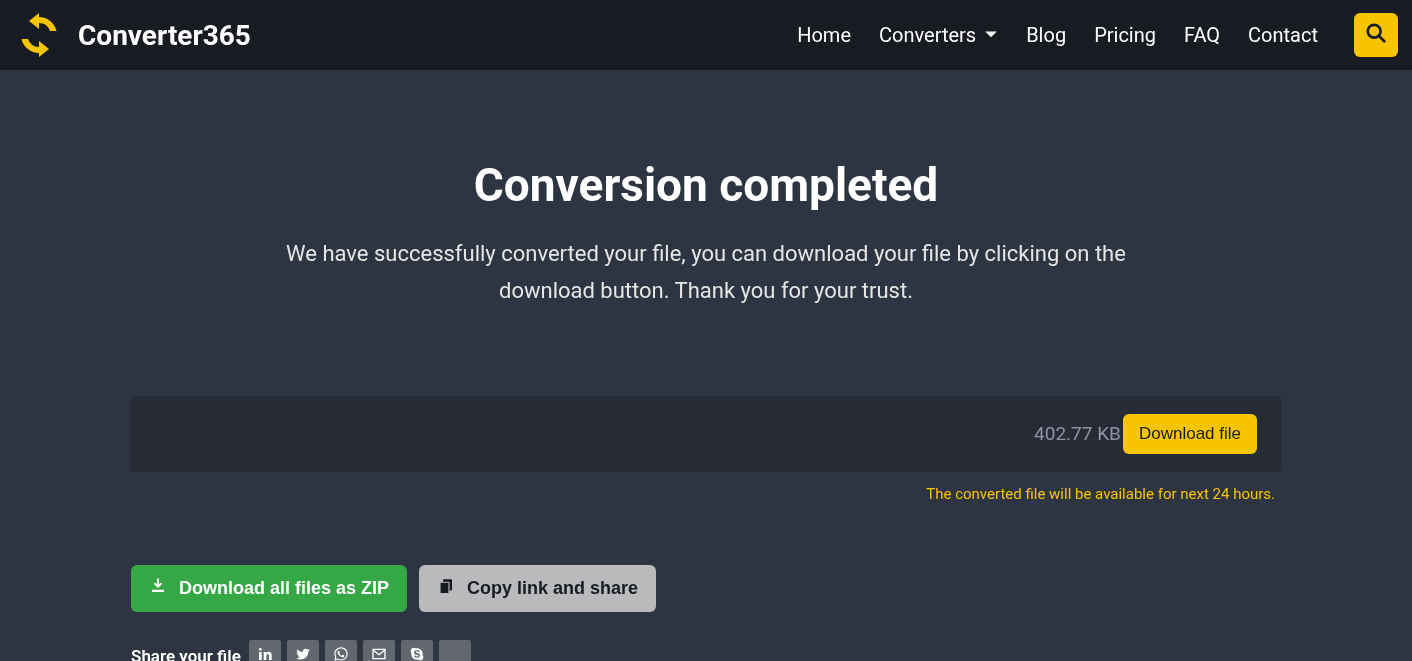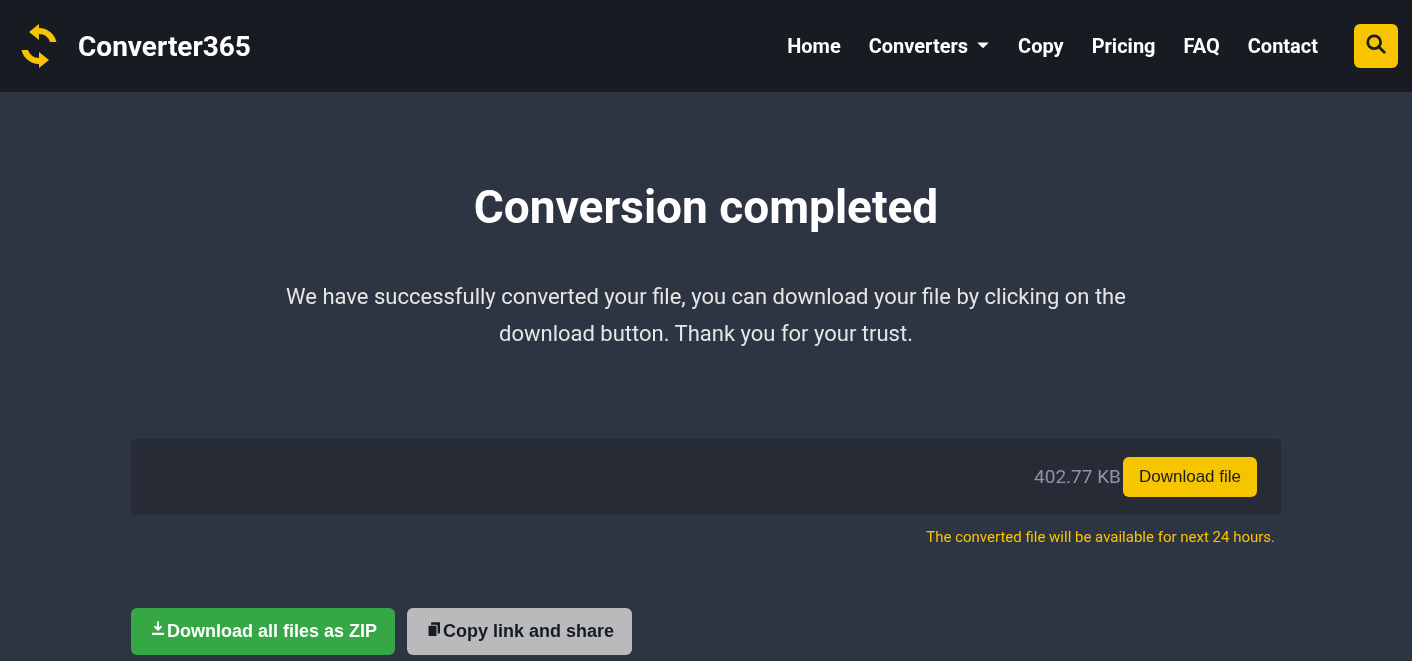"Converter365" .header { height: 92px -> 70px }
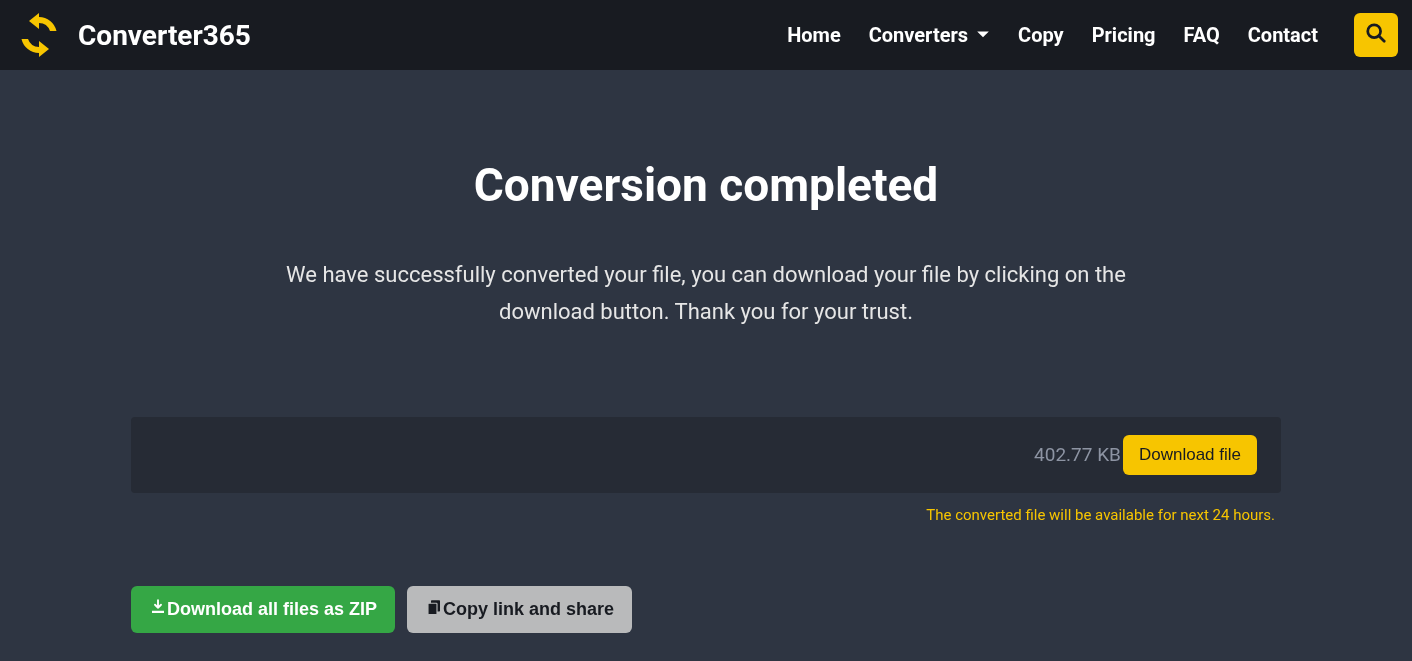"Home" .nav-link { font-weight: 700 -> 400 }
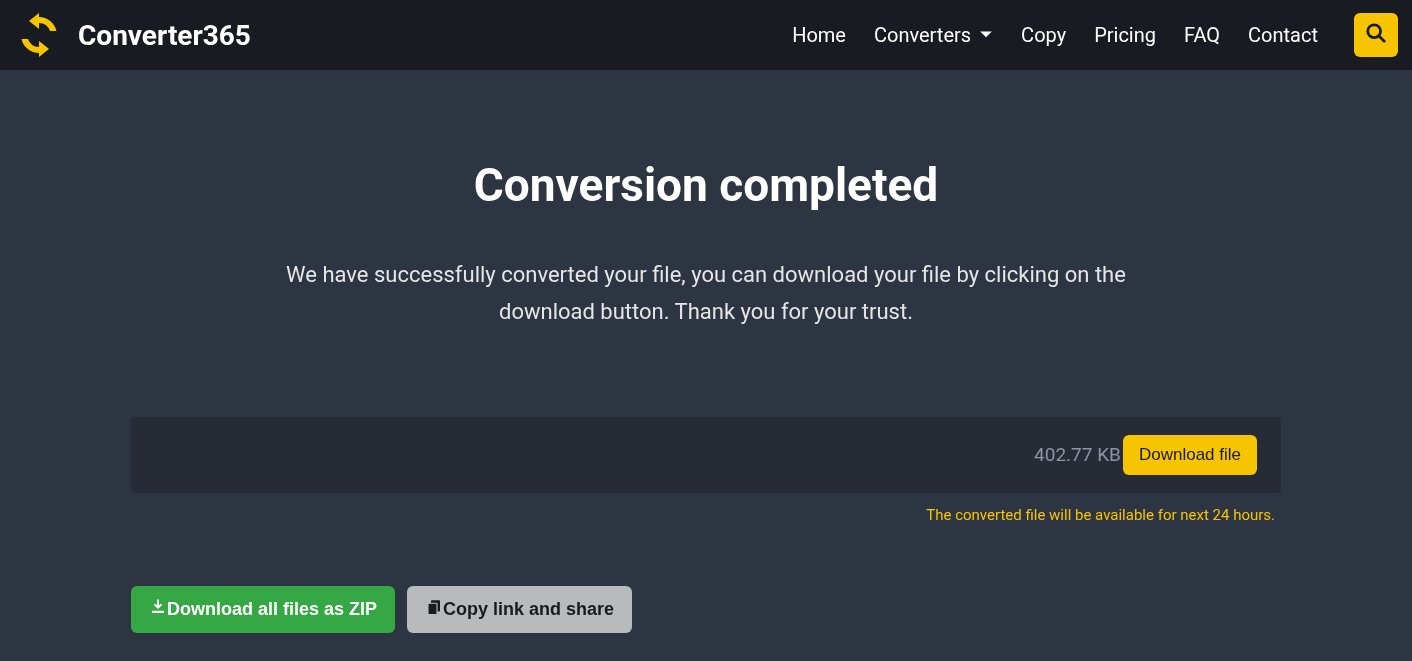"Copy" a.nav-link { text: Copy -> Blog }
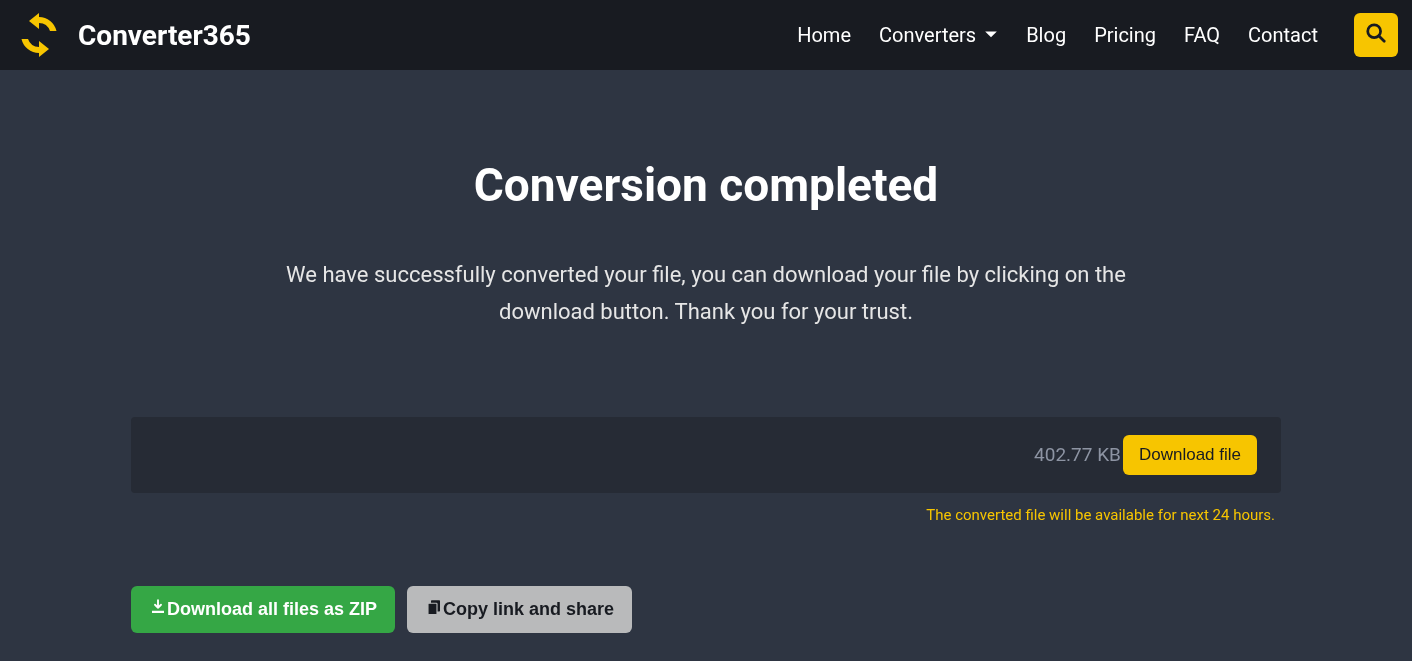"Conversion completed" .title { margin-bottom: 44px -> 23px }
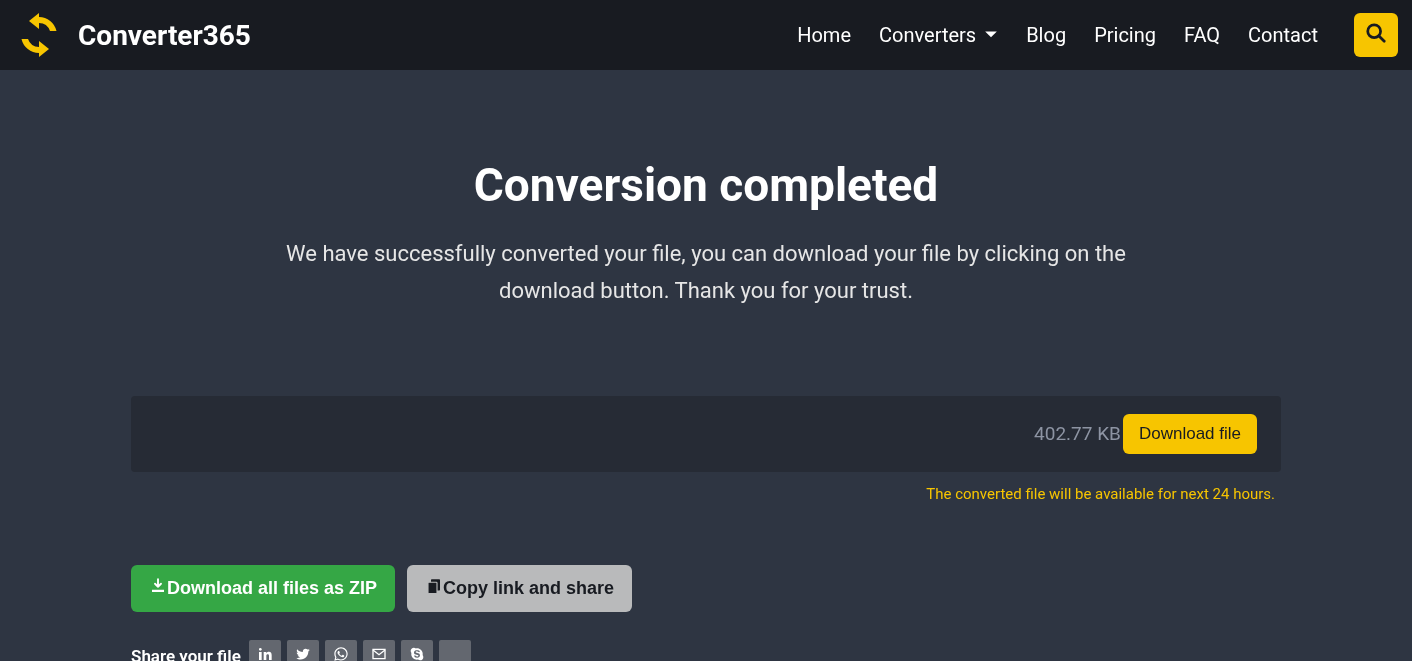"Download all files as ZIP" .btn { gap: 0 -> 12px }
